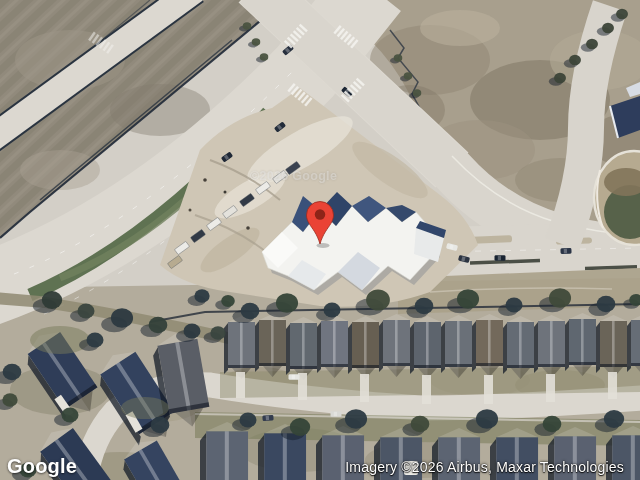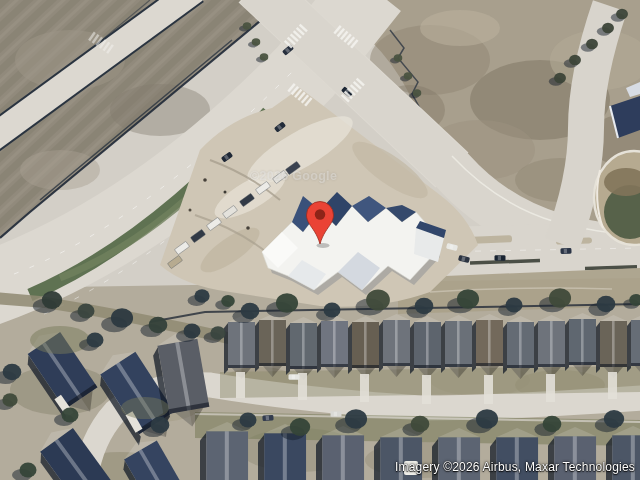"Google" div.logo { html: none -> <div>Google</div> }
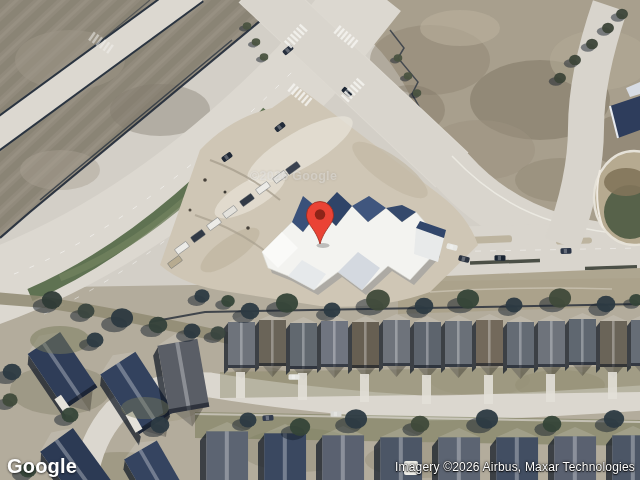"Imagery ©2026 Airbus, Maxar Technologies" .attribution { font-size: 12px -> 14px; right: 5px -> 16px }
